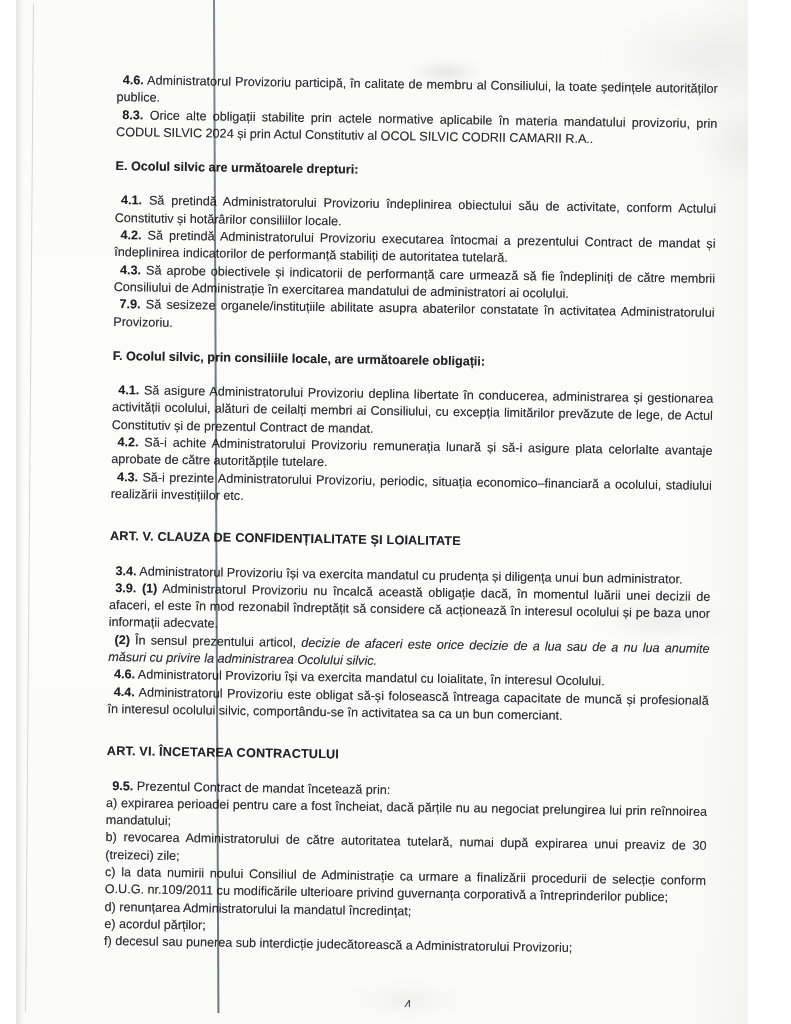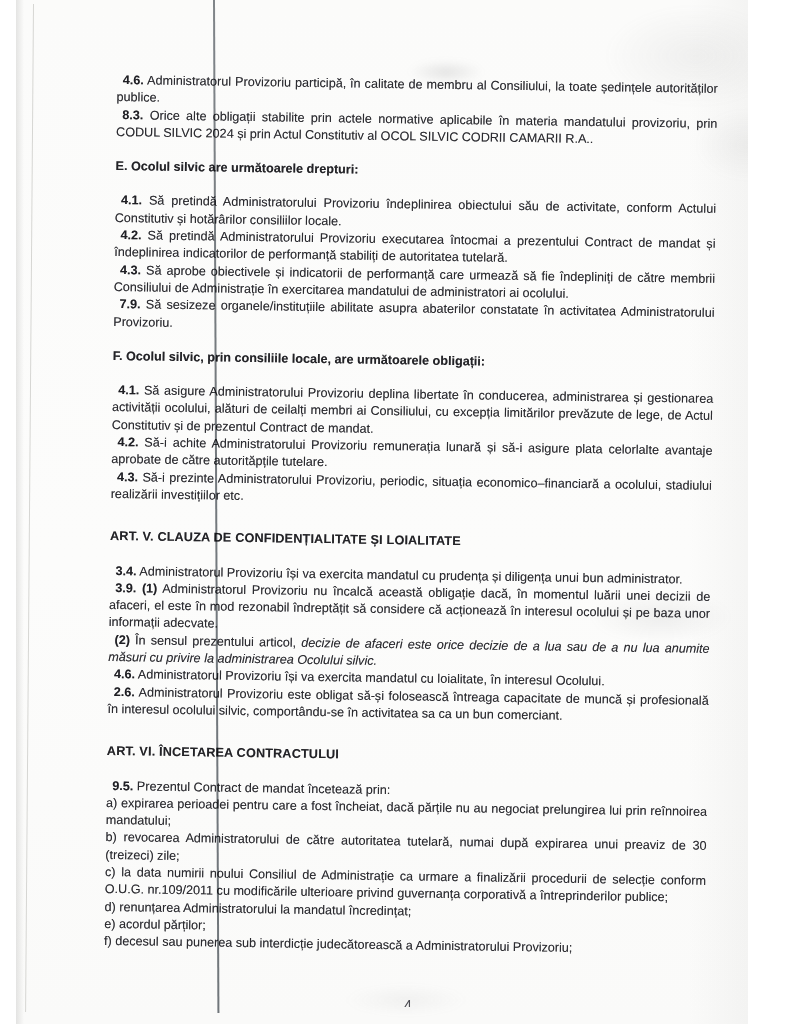"2.6." b { text: 2.6 -> 4.4 }
